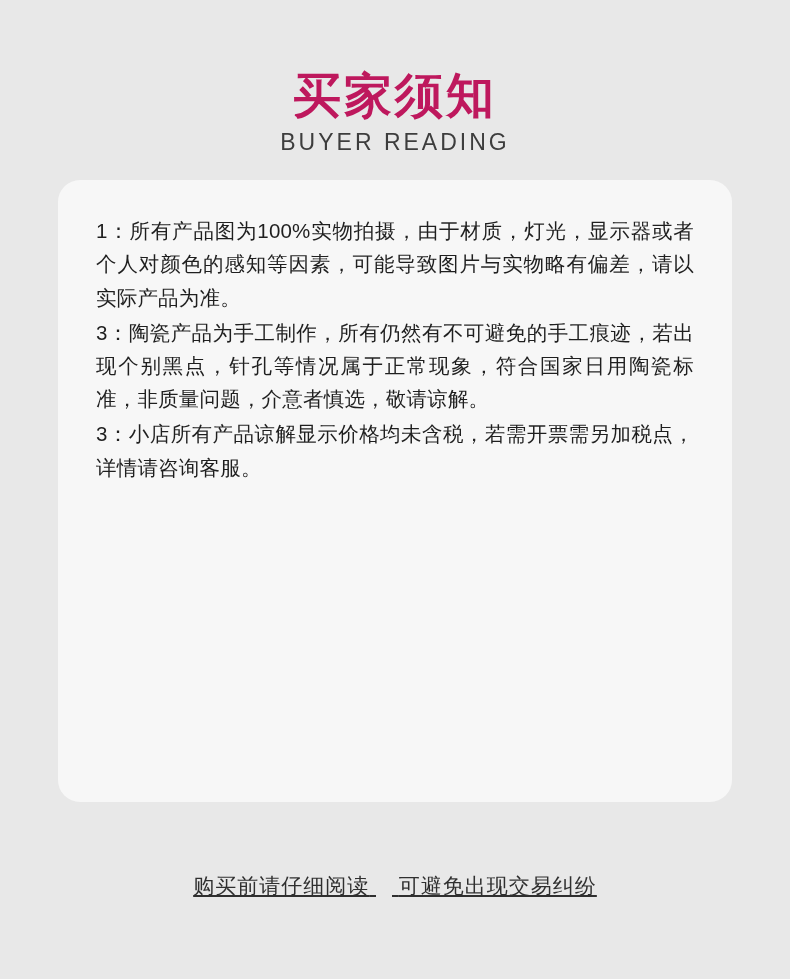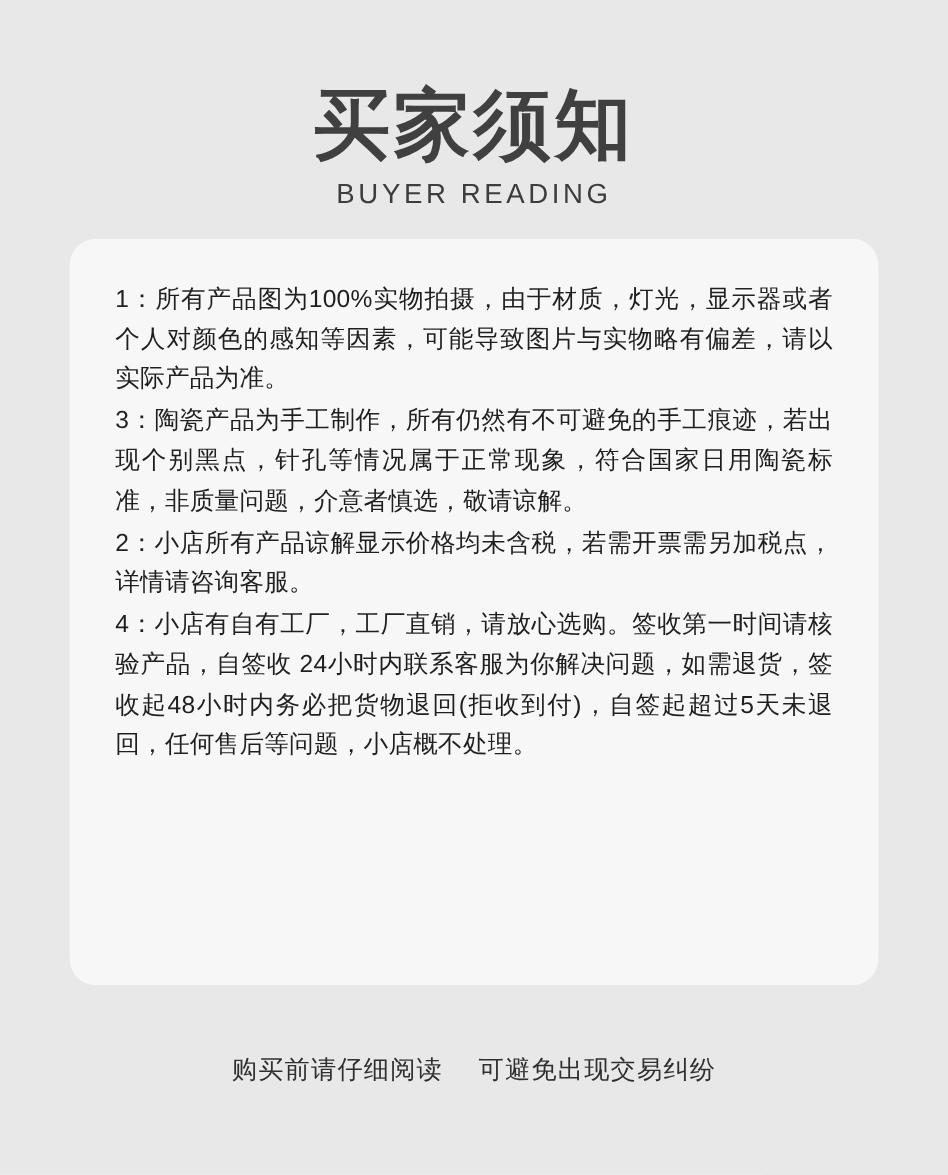"买家须知" .title-cn { color: #404040 -> #be185d; font-size: 64px -> 48px }
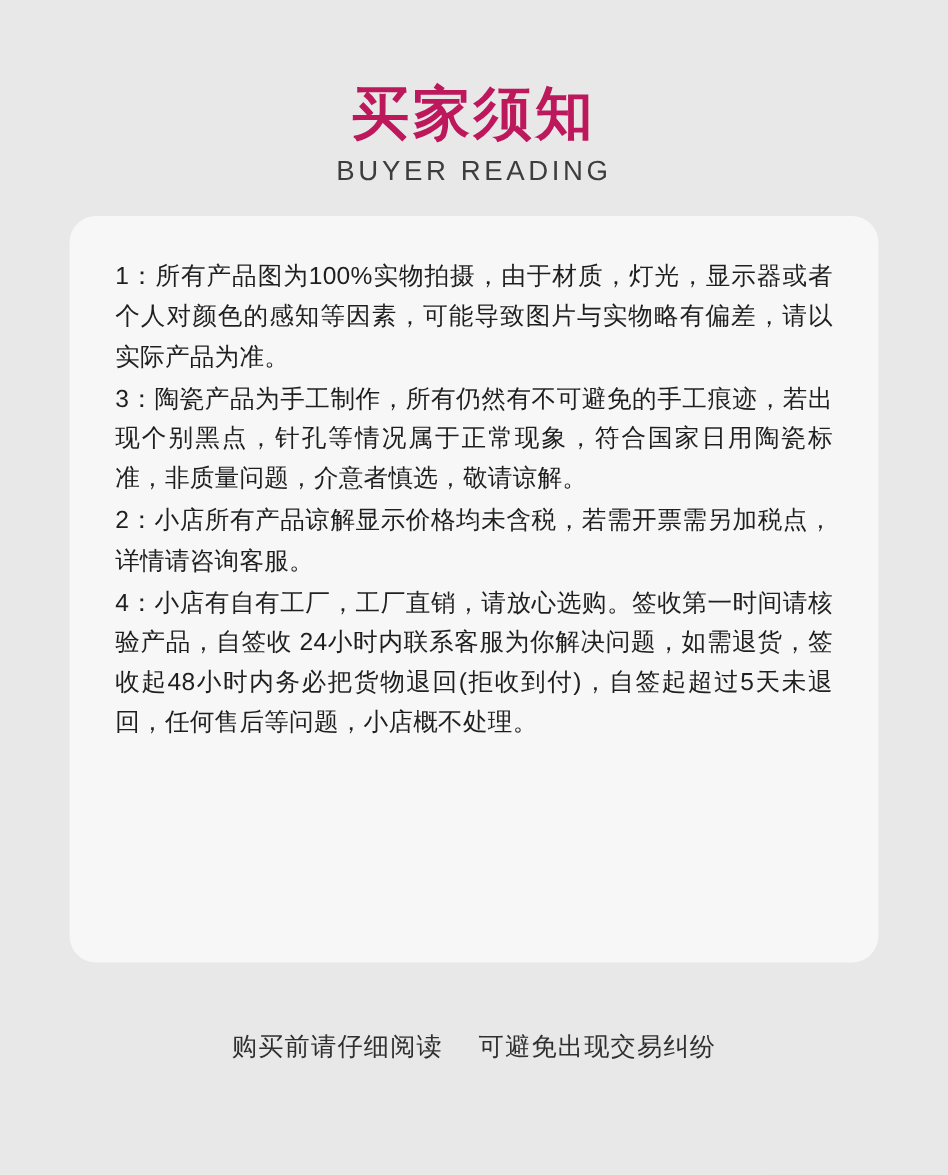"2：小店所有产品谅解显示价格均未含税，若需开票需另加税点，详情请咨询客服。" p.para { text: 2 -> 3 }
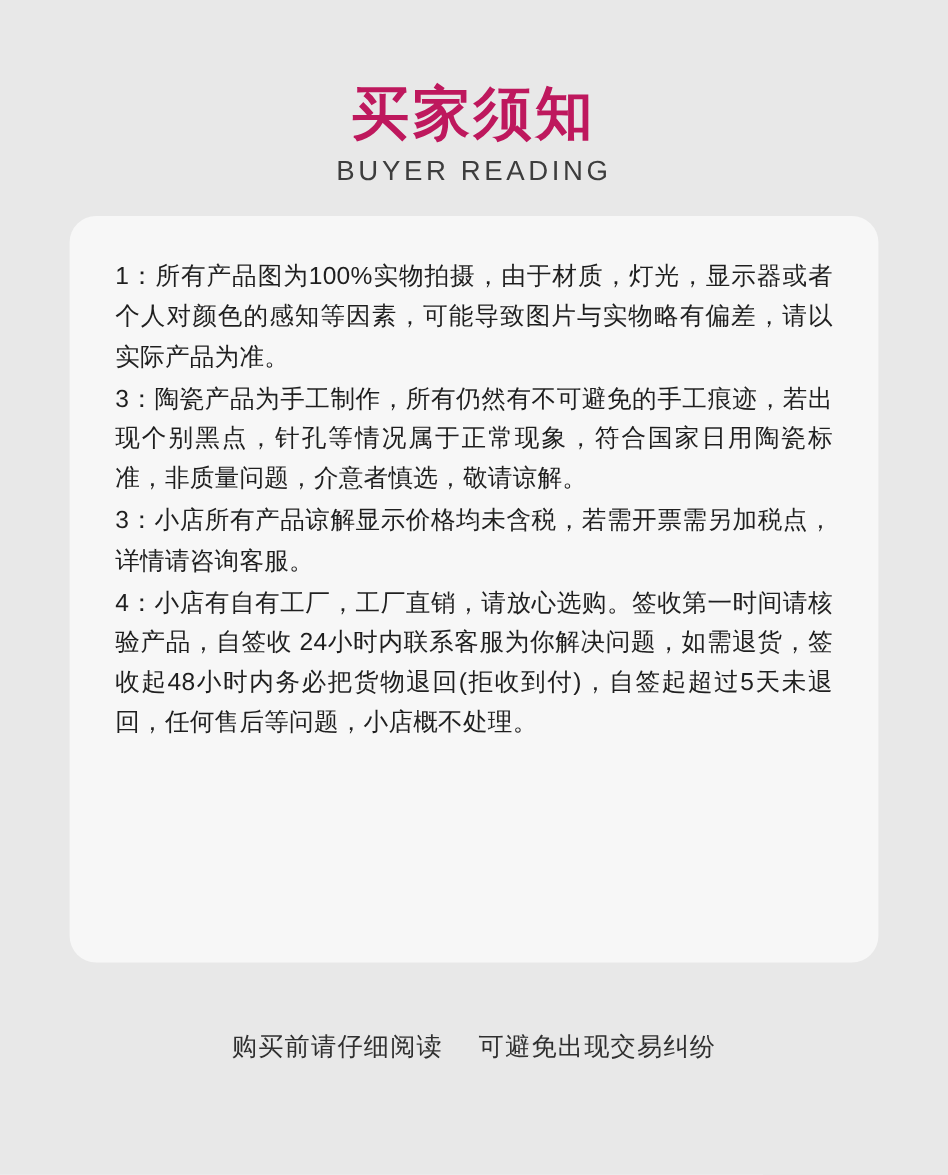"4：小店有自有工厂，工厂直销，请放心选购。签收第一时间请核验产品，自签收" p.para { html: <p>4：小店有自有工厂，工厂直销，请放心选购。签收第一时间请核验产品，自签收 24小时内联系客服为你解决问题，如需退货，签收起48小时内务必把货物退回(拒收到付)，自签起超过5天未退回，任何售后等问题，小店概不处理。</p> -> none }
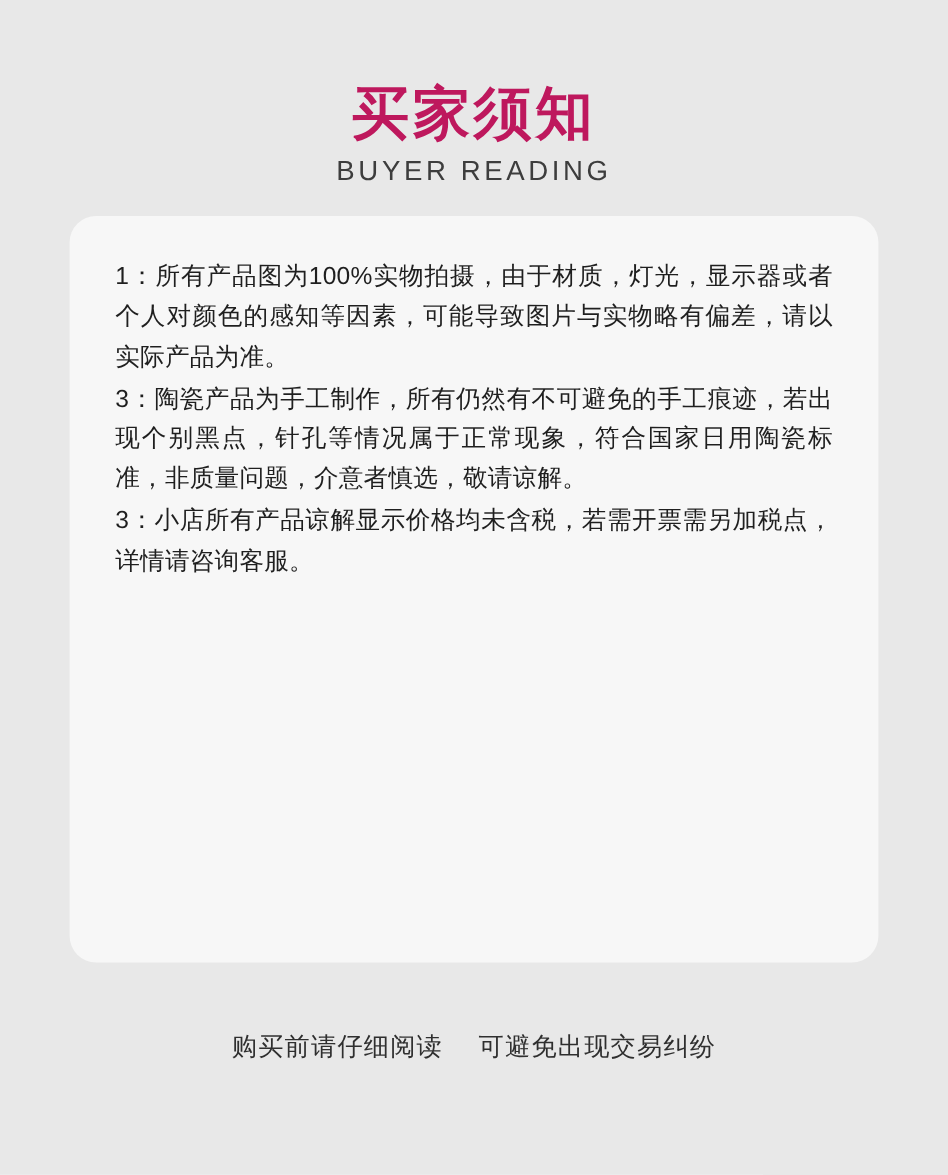"购买前请仔细阅读 可避免出现交易纠纷" .footer { margin-top: 56px -> 70px; text-decoration: none -> underline }
